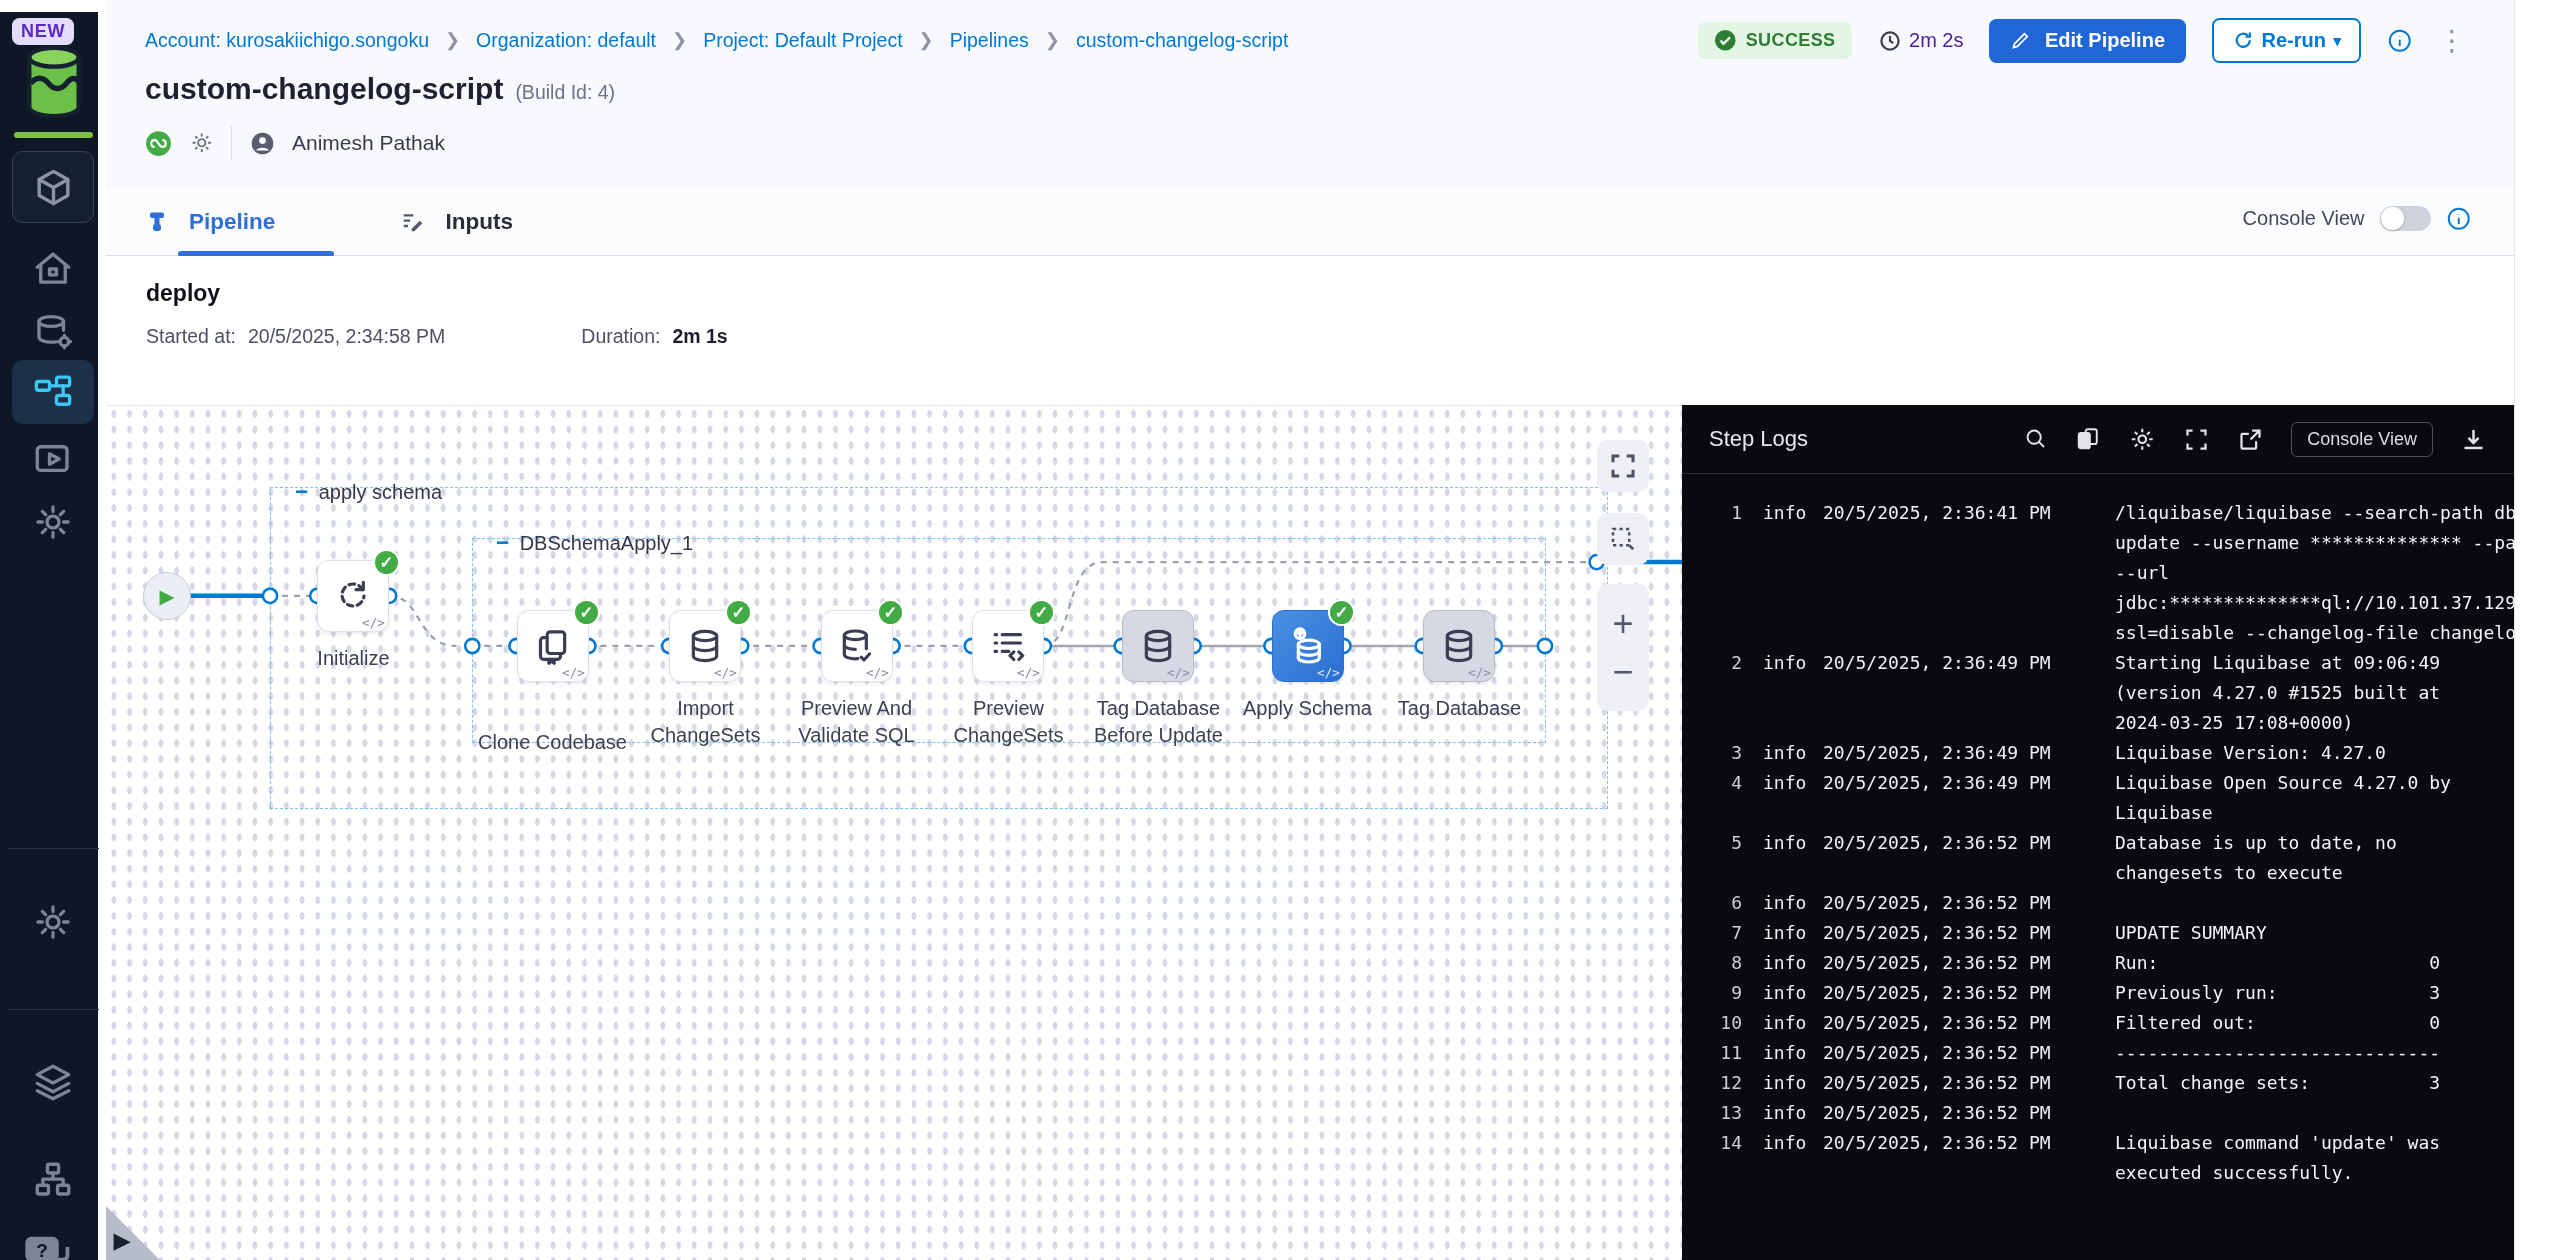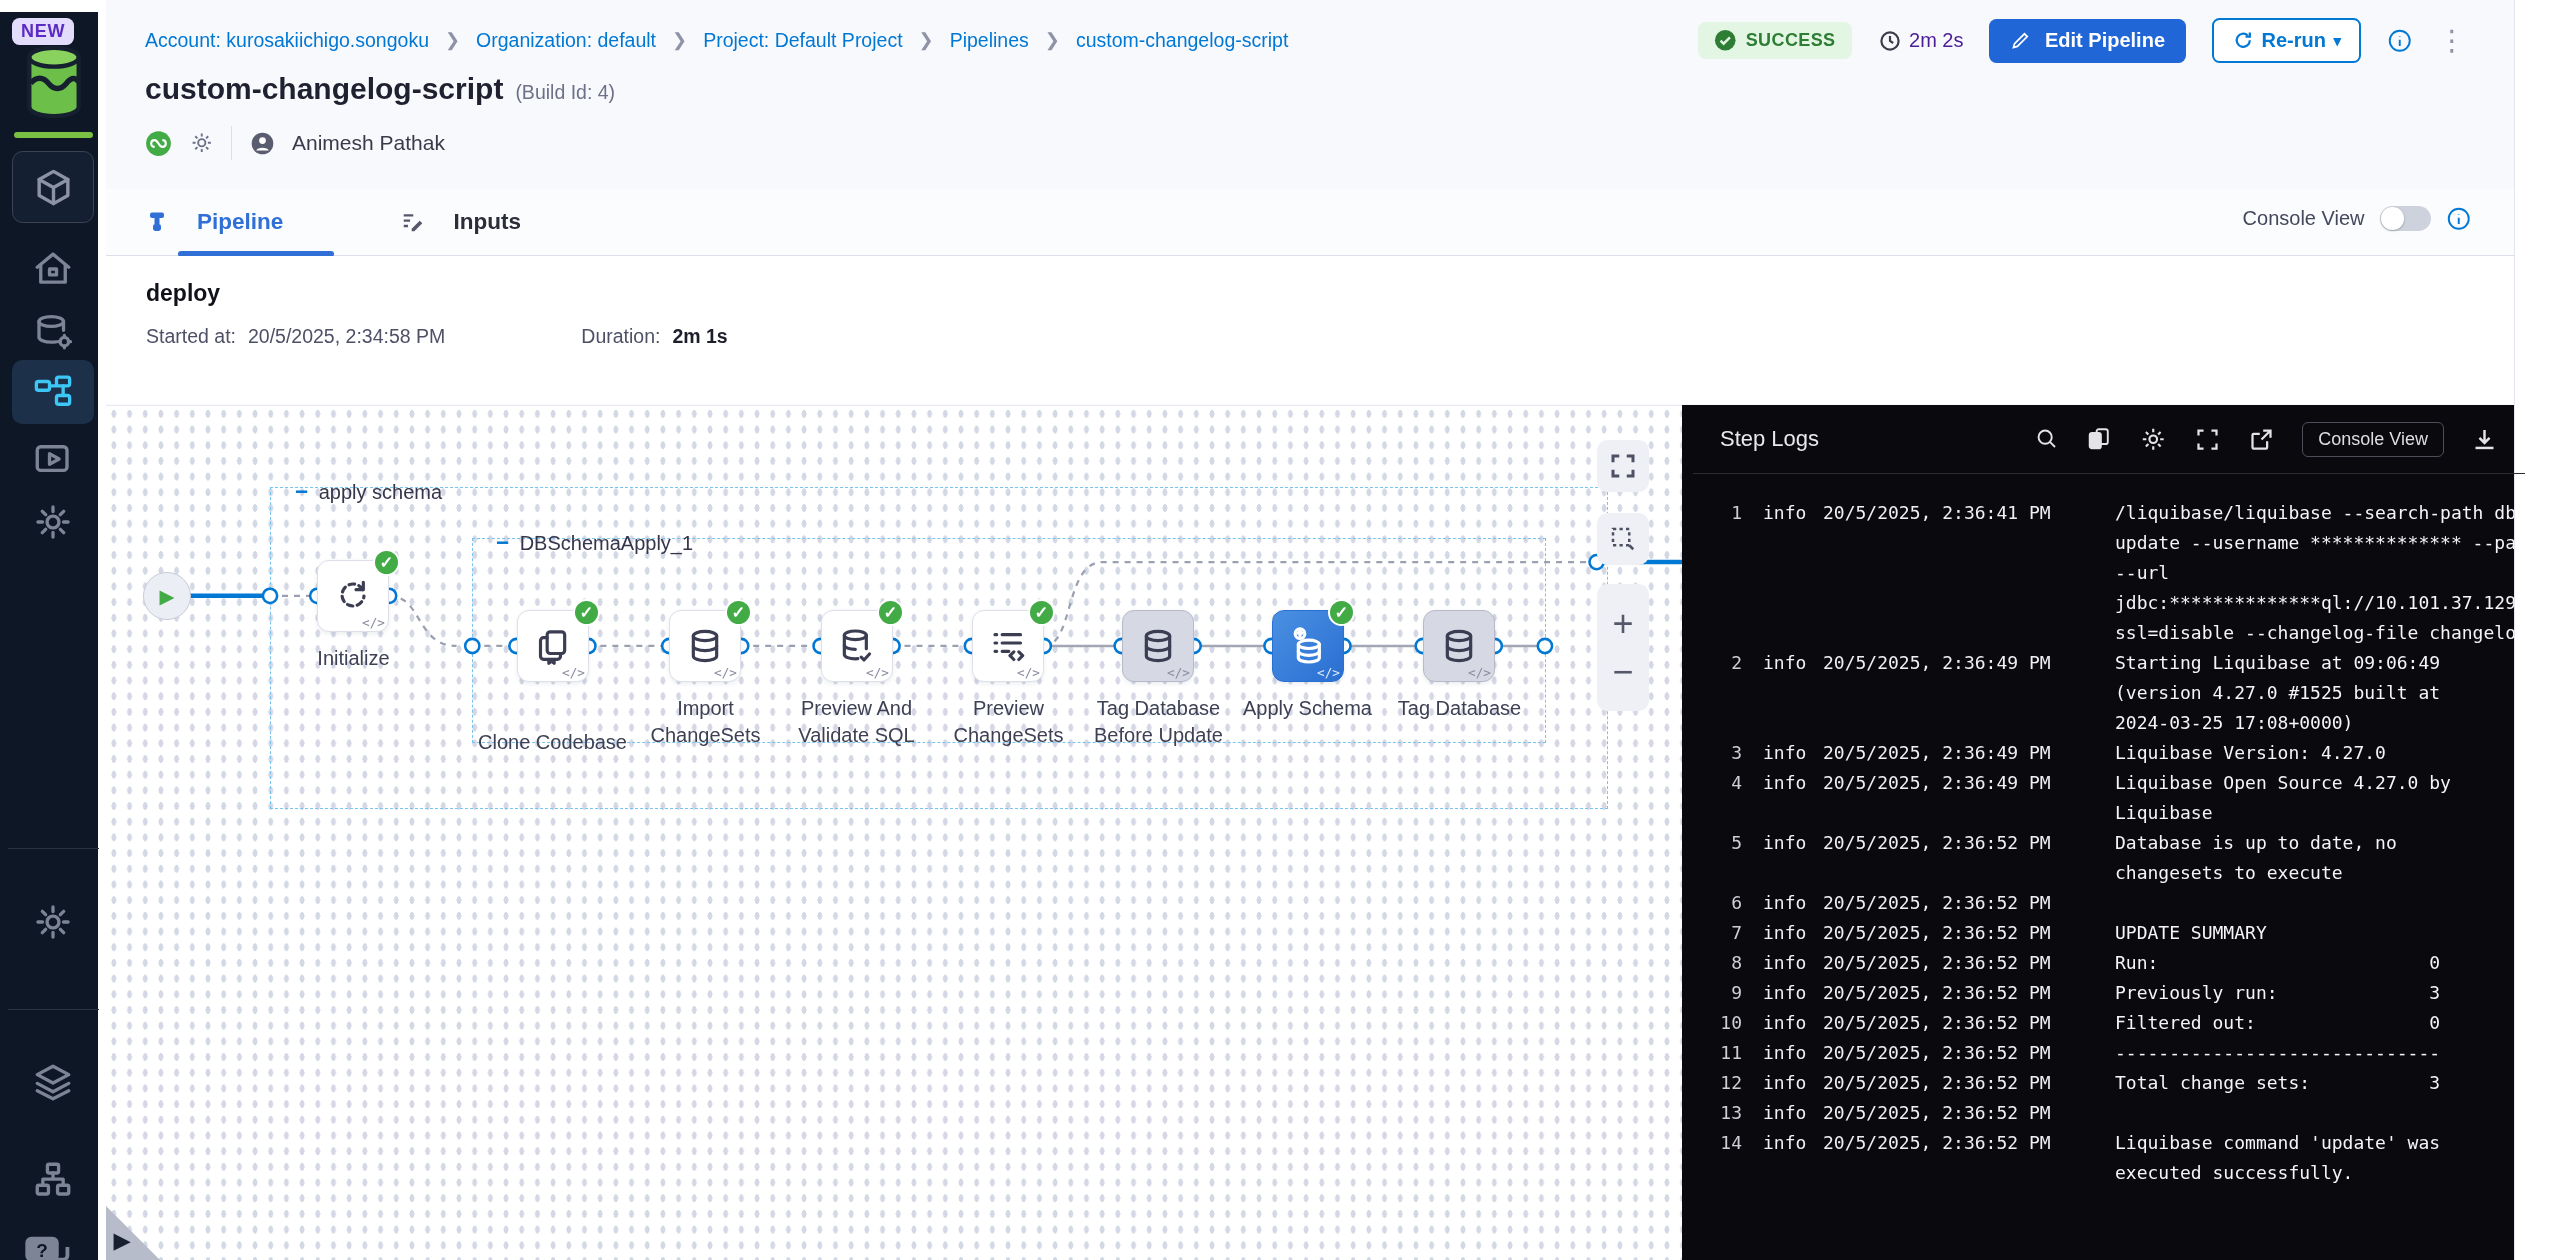"Pipeline" .tab { gap: 28px -> 20px }
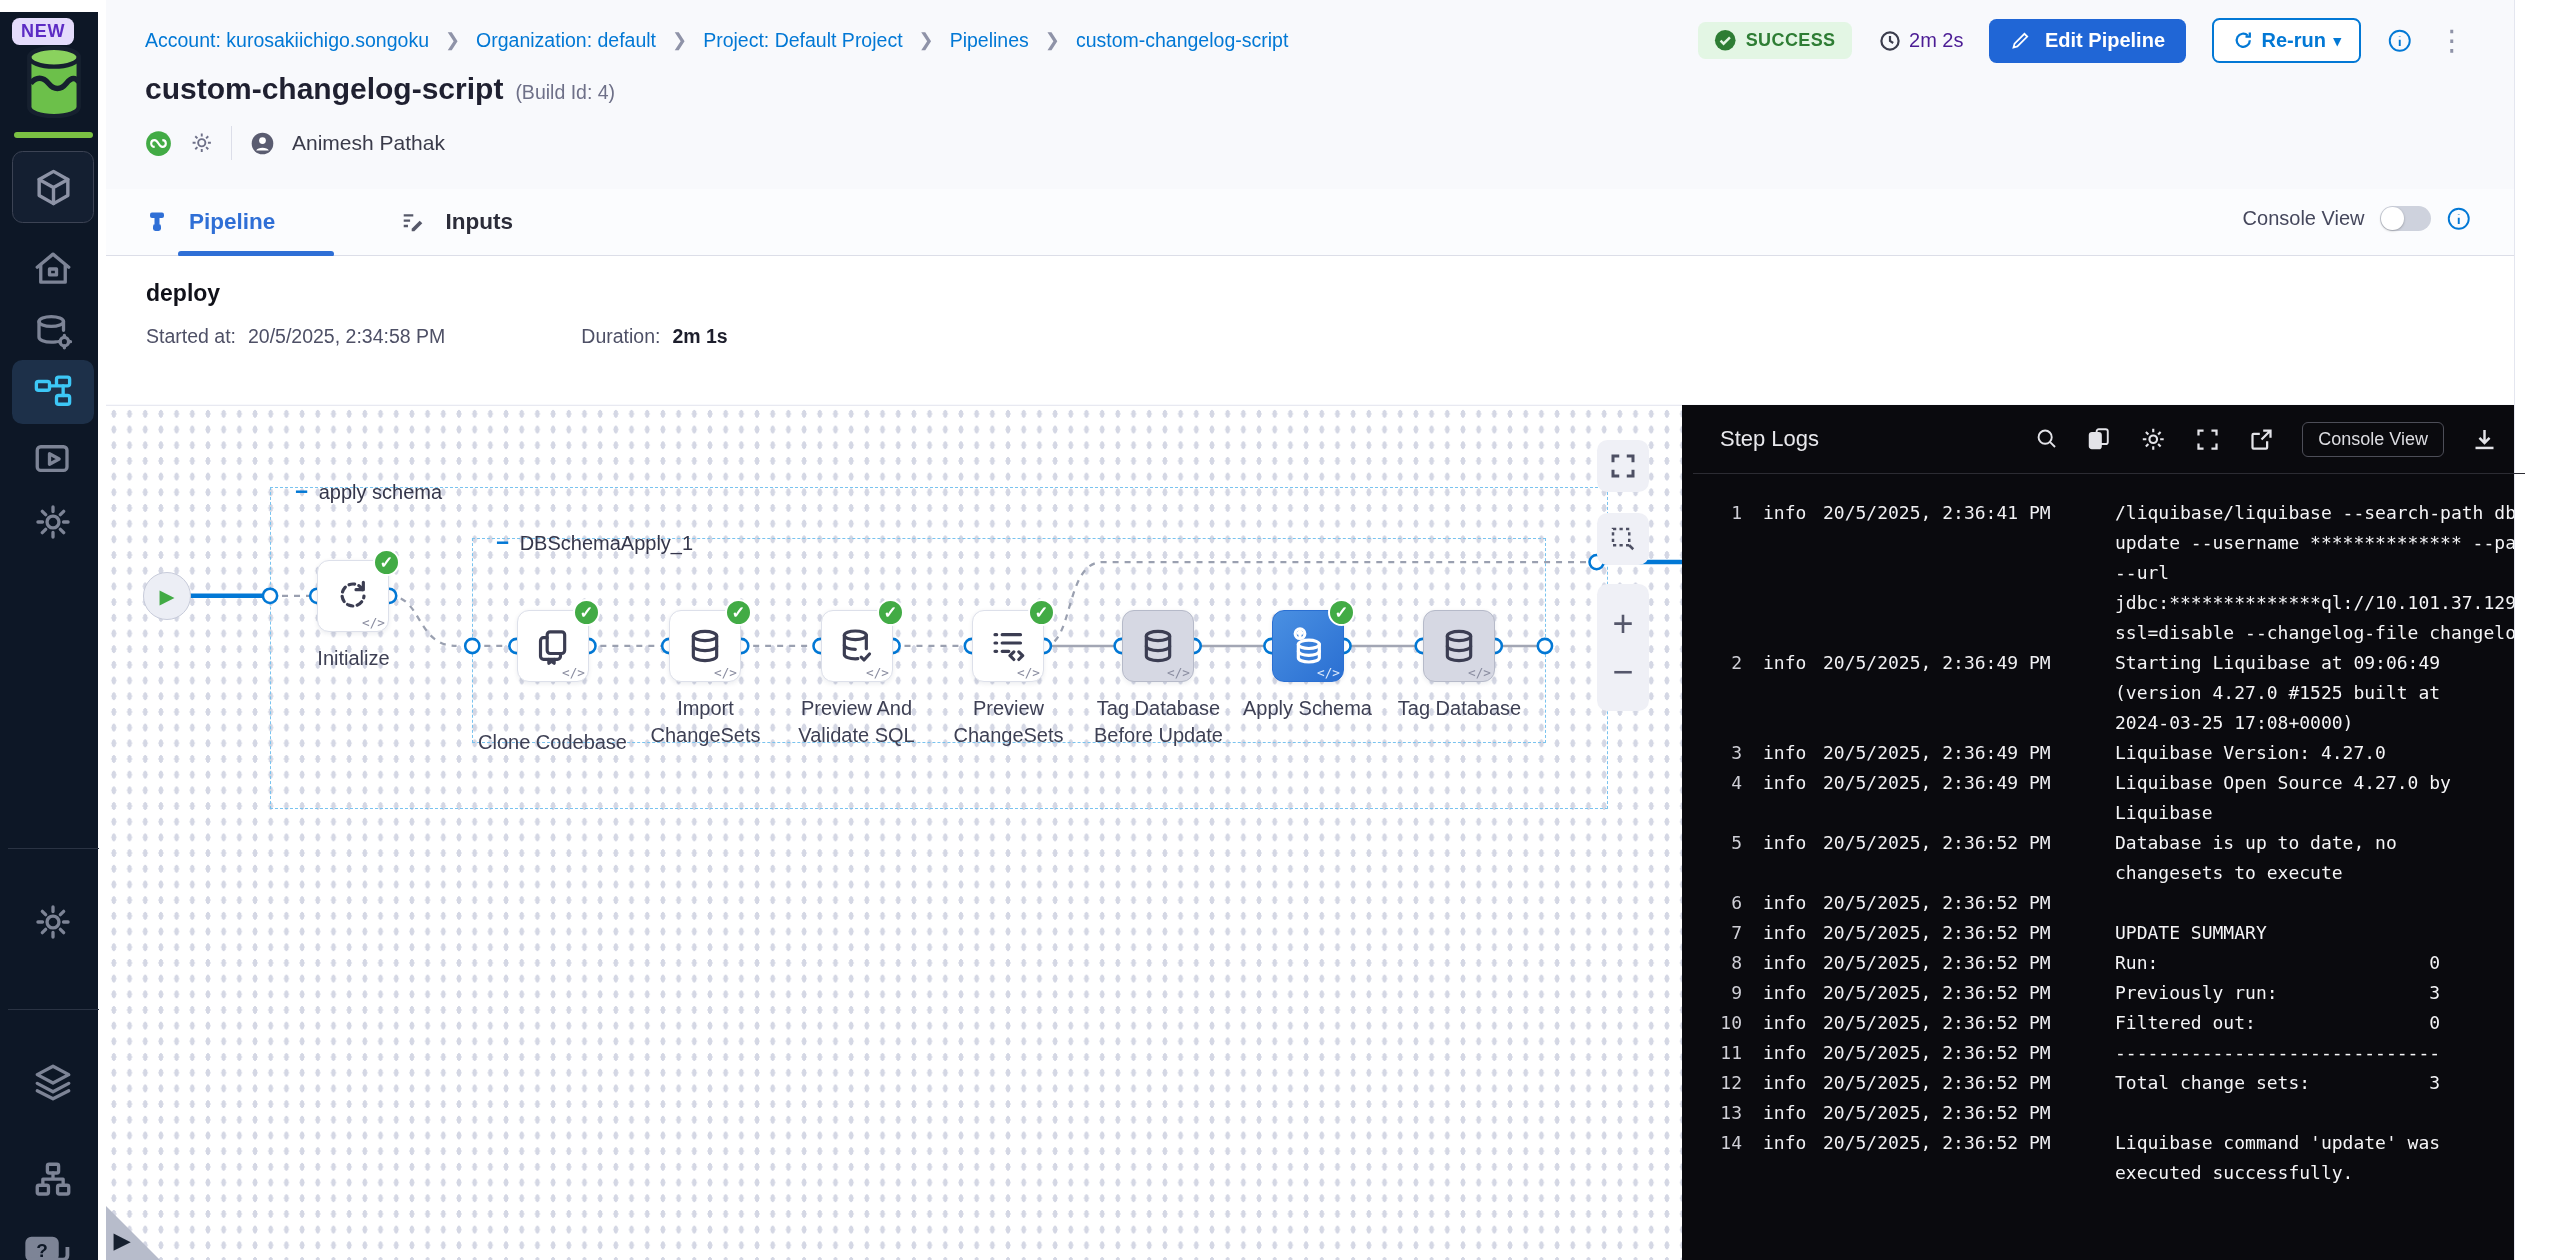"Step Logs" .logs-header { margin-left: 11px -> none }
